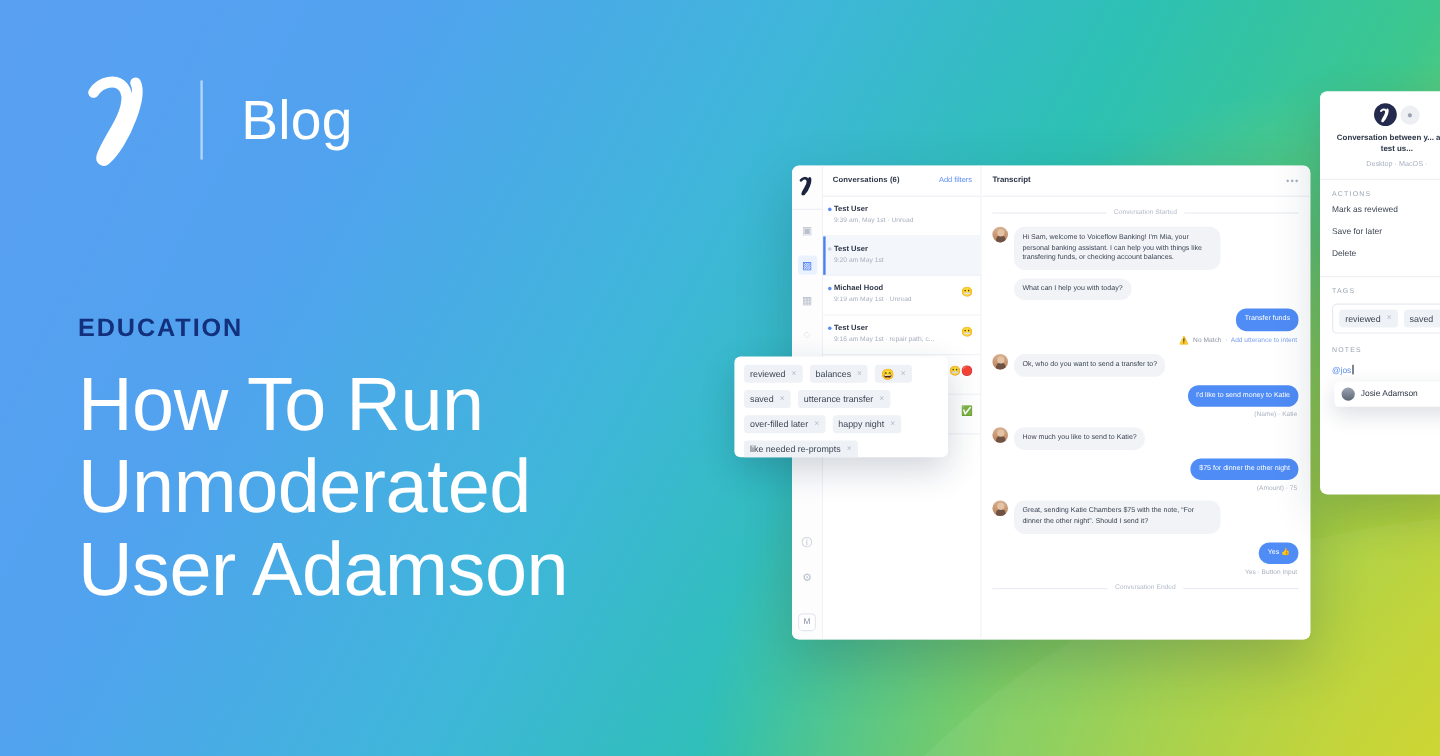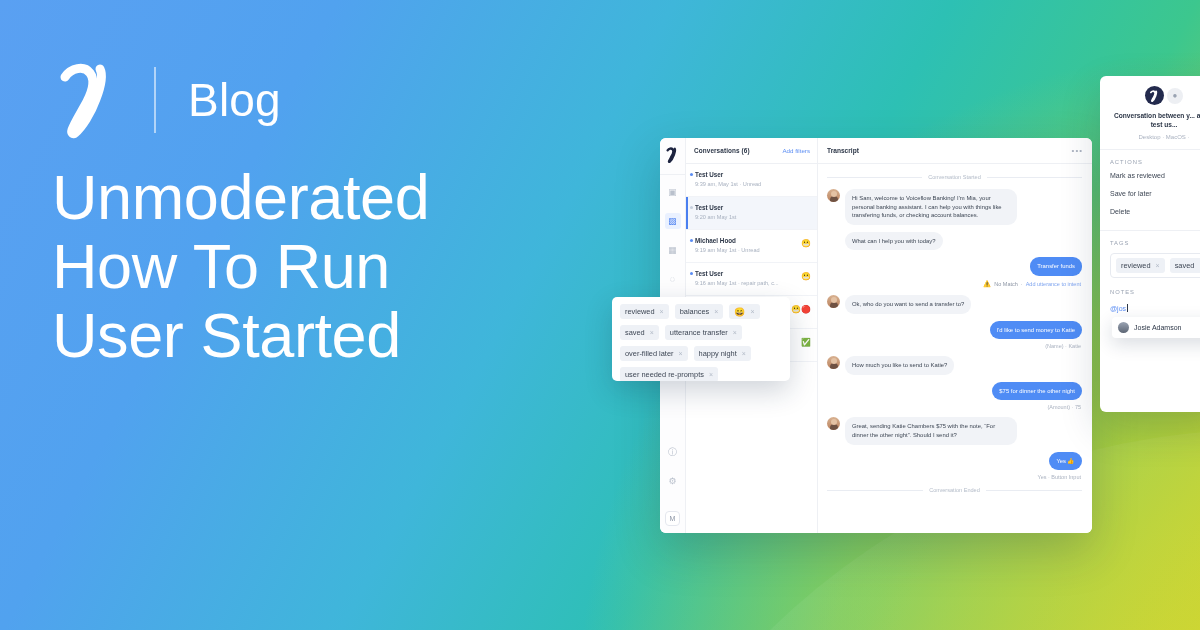"Blog" .hero { left: 52px -> 65px }
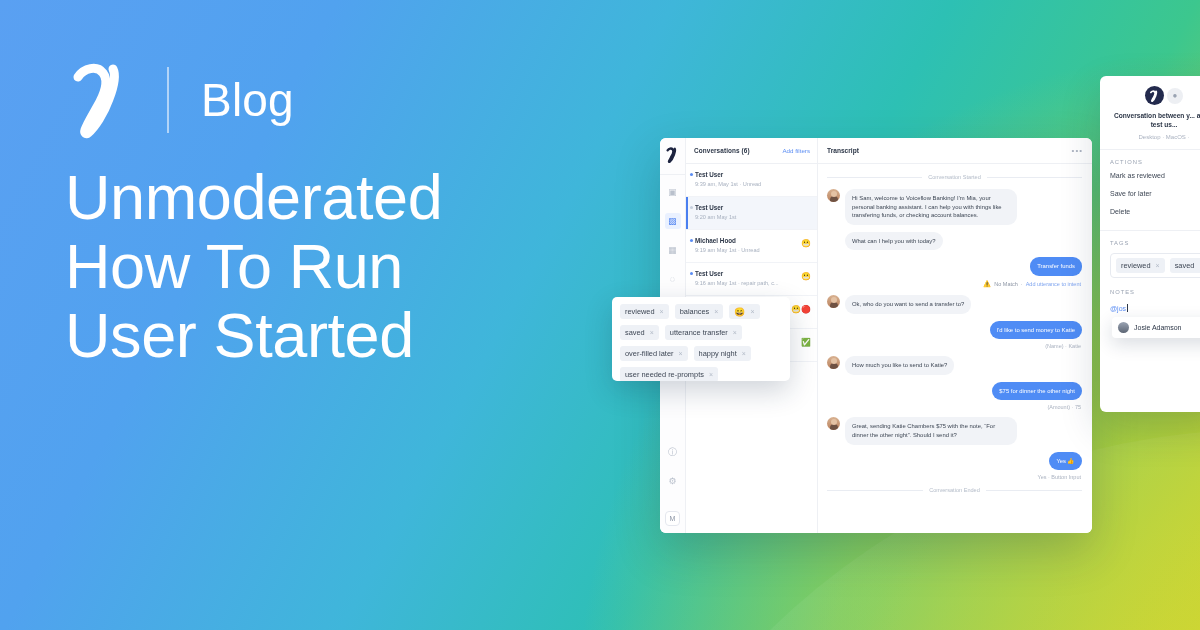"EDUCATION" div.eyebrow { html: none -> <div>EDUCATION</div> }
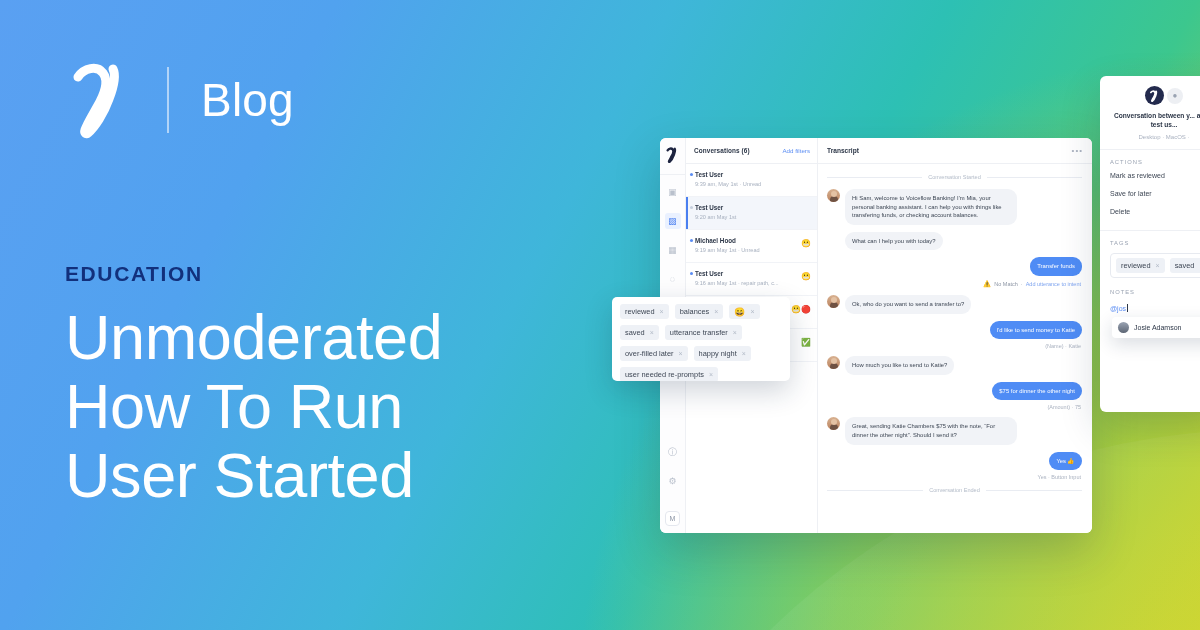"Unmoderated" div { order: before "How To Run" -> after "How To Run" }
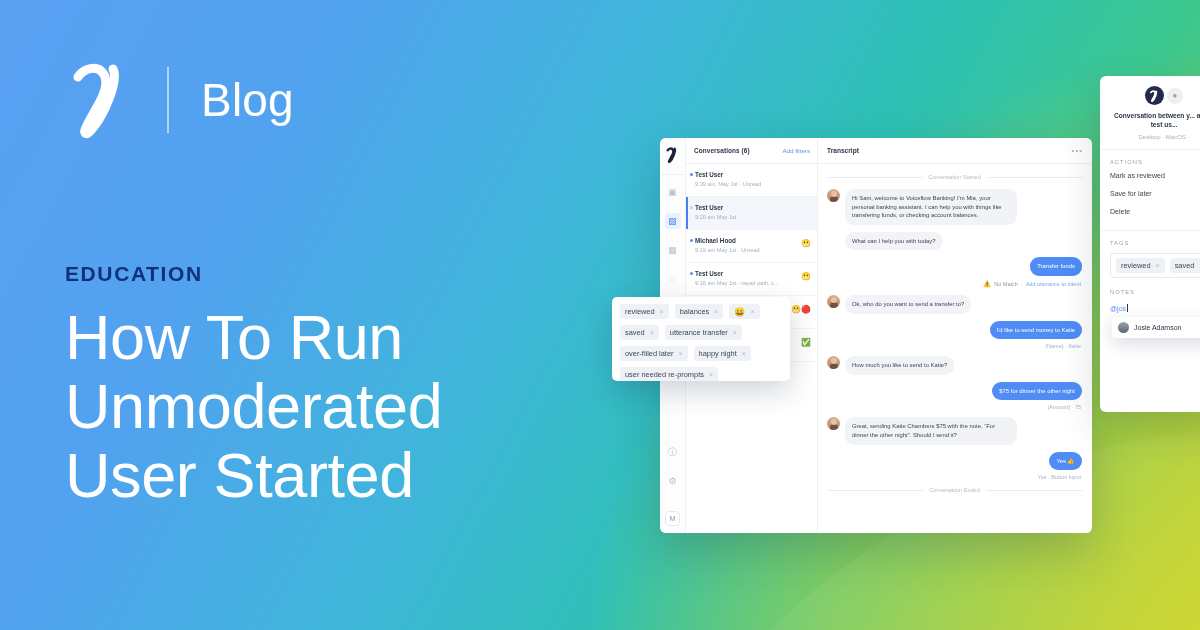"user needed re-prompts" span { text: user -> like }
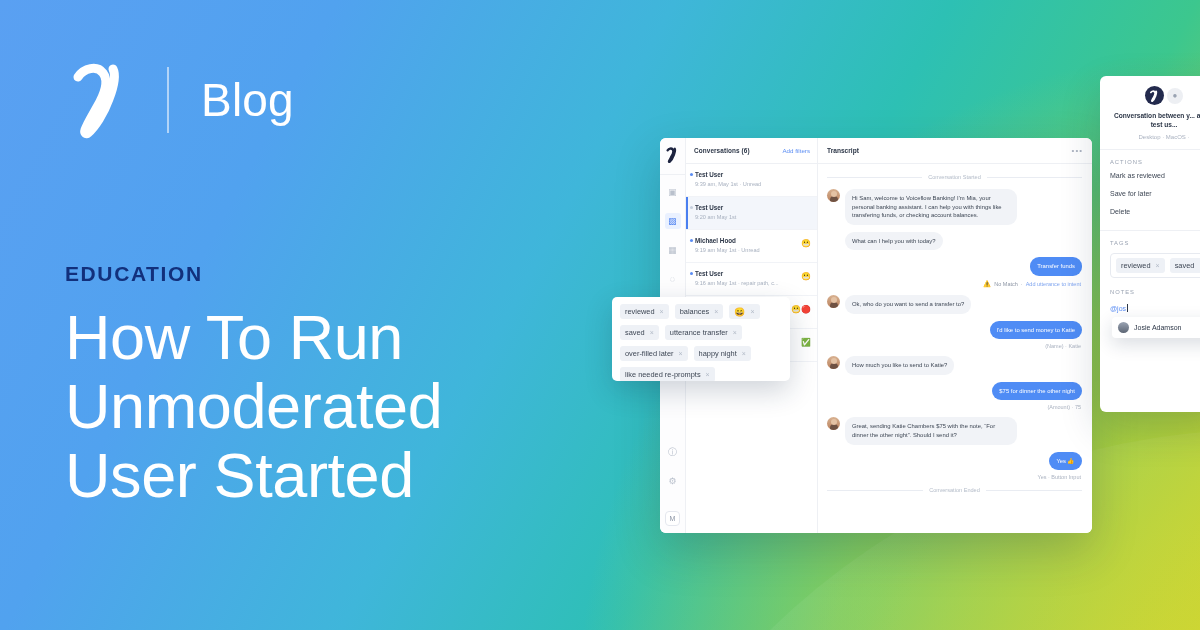"User Started" div { text: Started -> Adamson }
